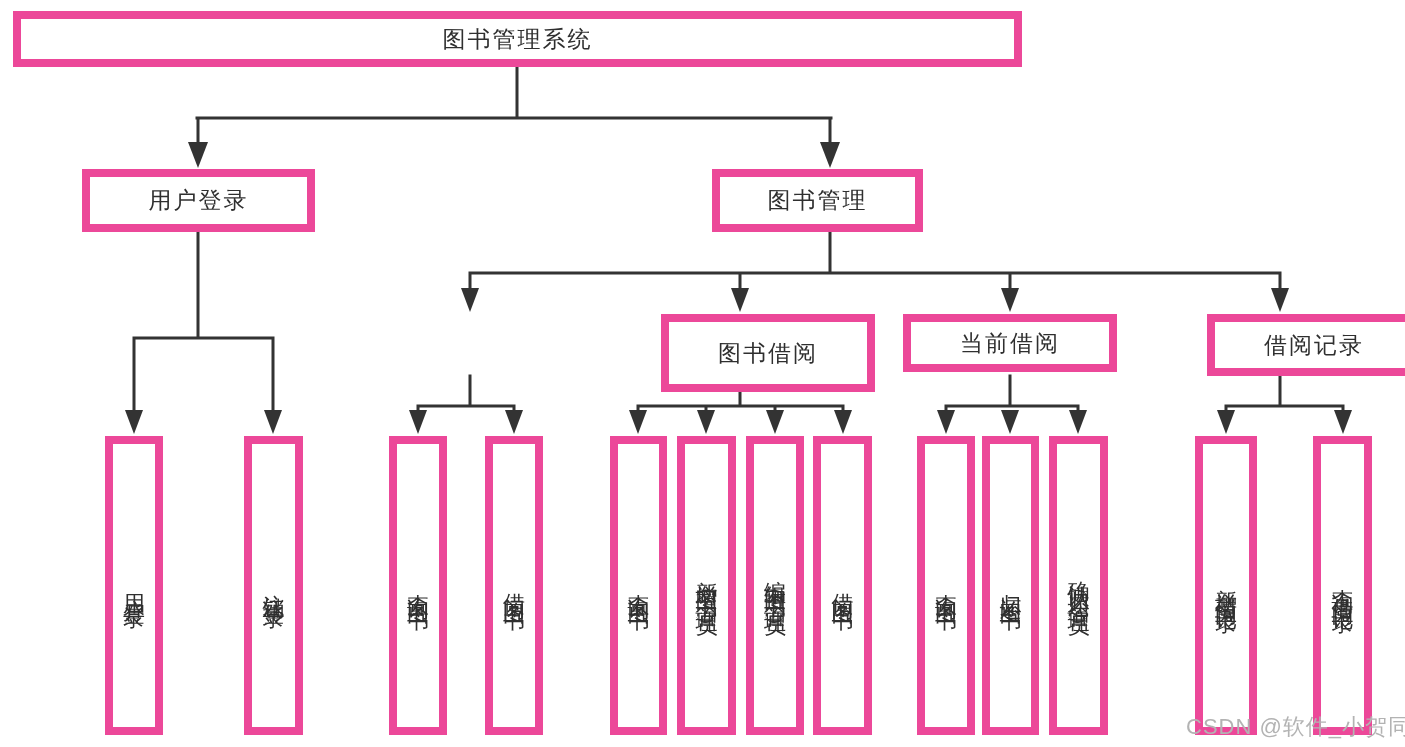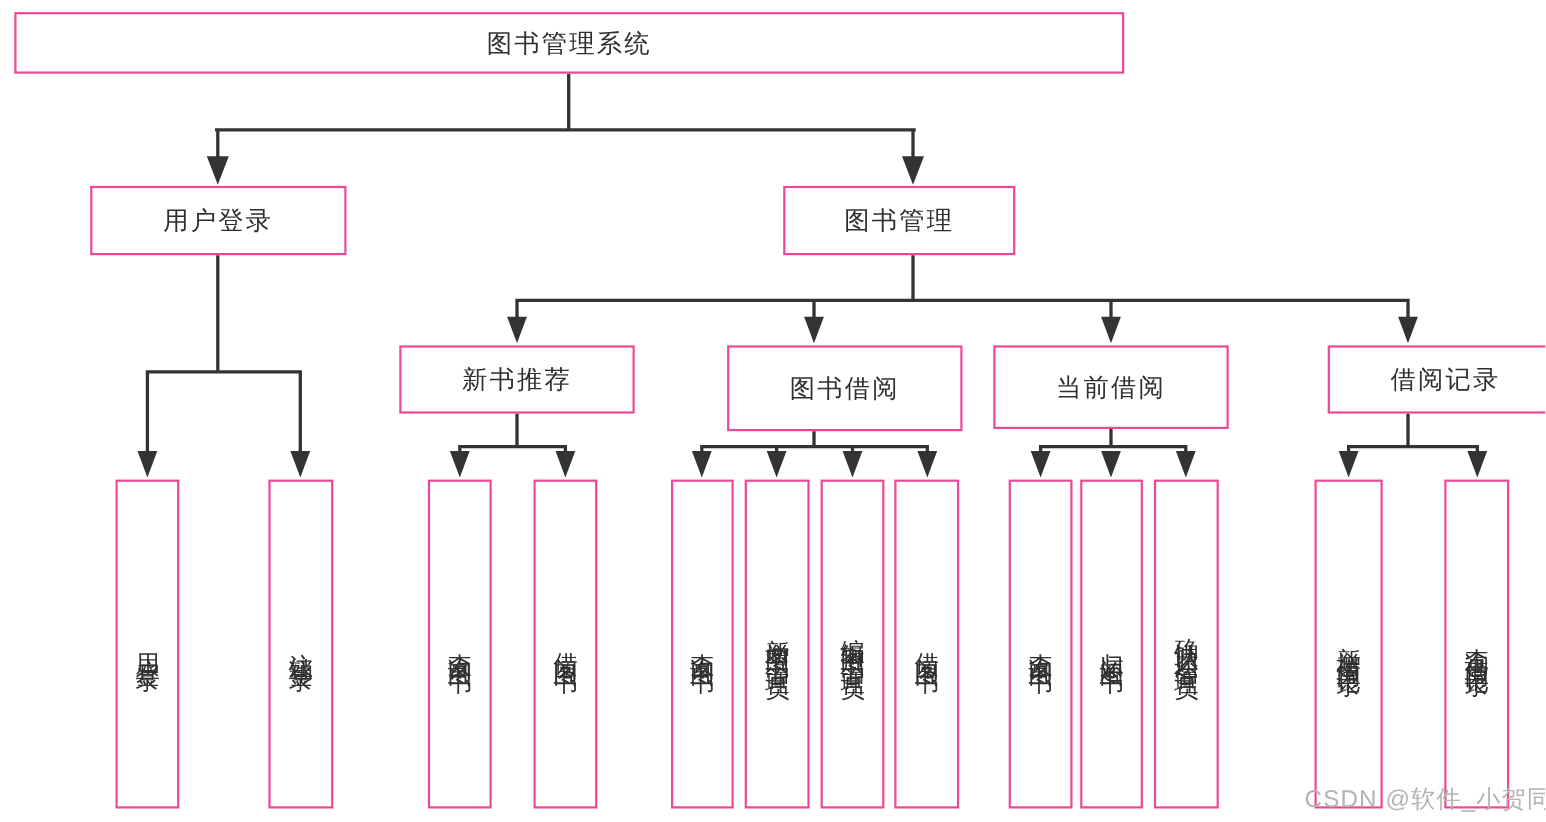"图书管理系统" .box { border: 2px solid #ec4899 -> 8px solid #ec4899 }
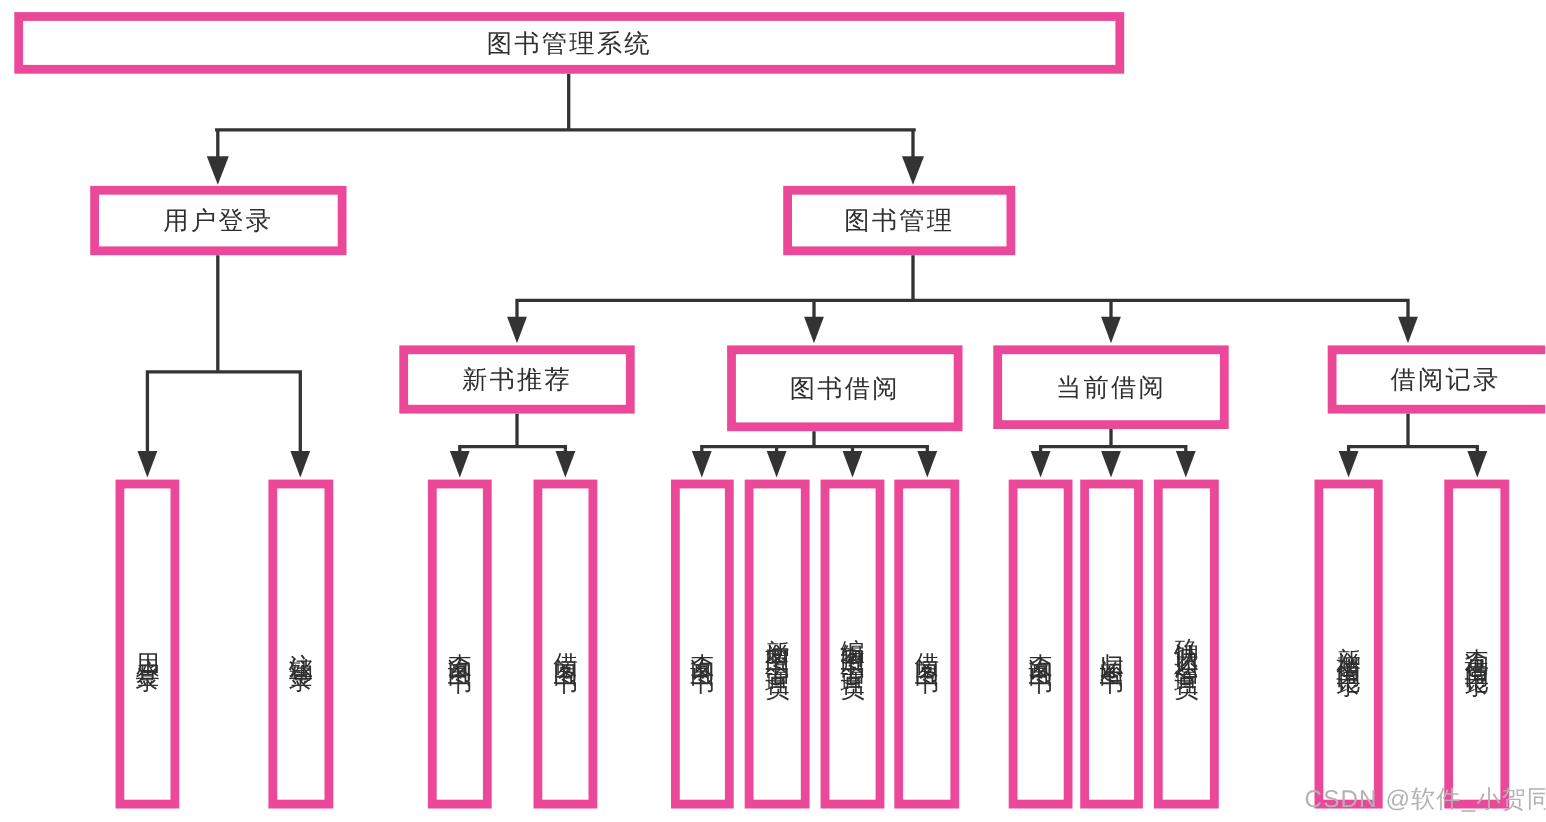"新书推荐" div.box { html: <div> <span>新书推荐</span> </div> -> none }
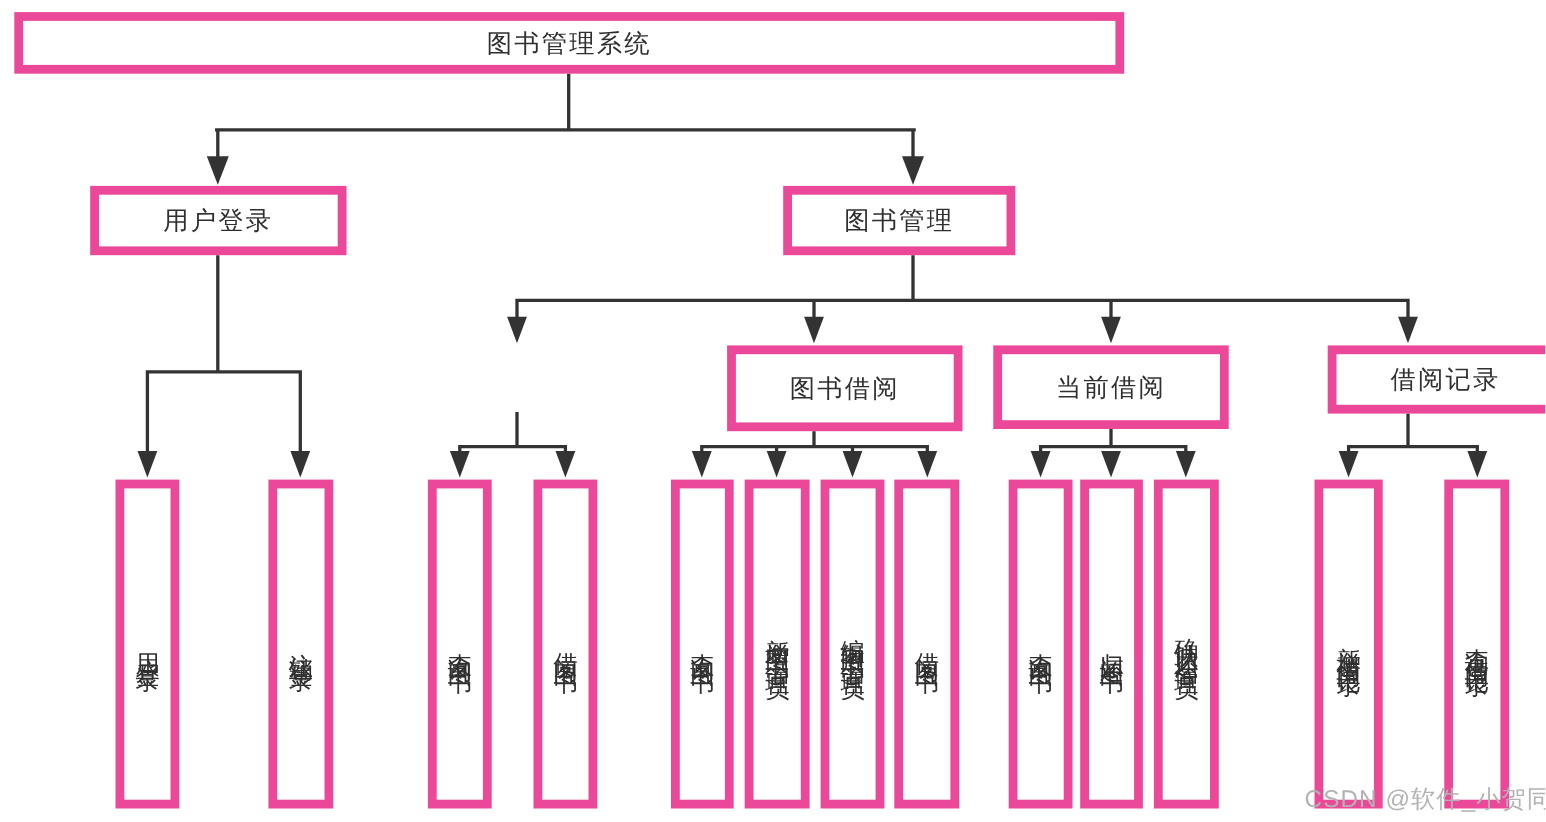"当前借阅" div.box { height: 76px -> 58px }
